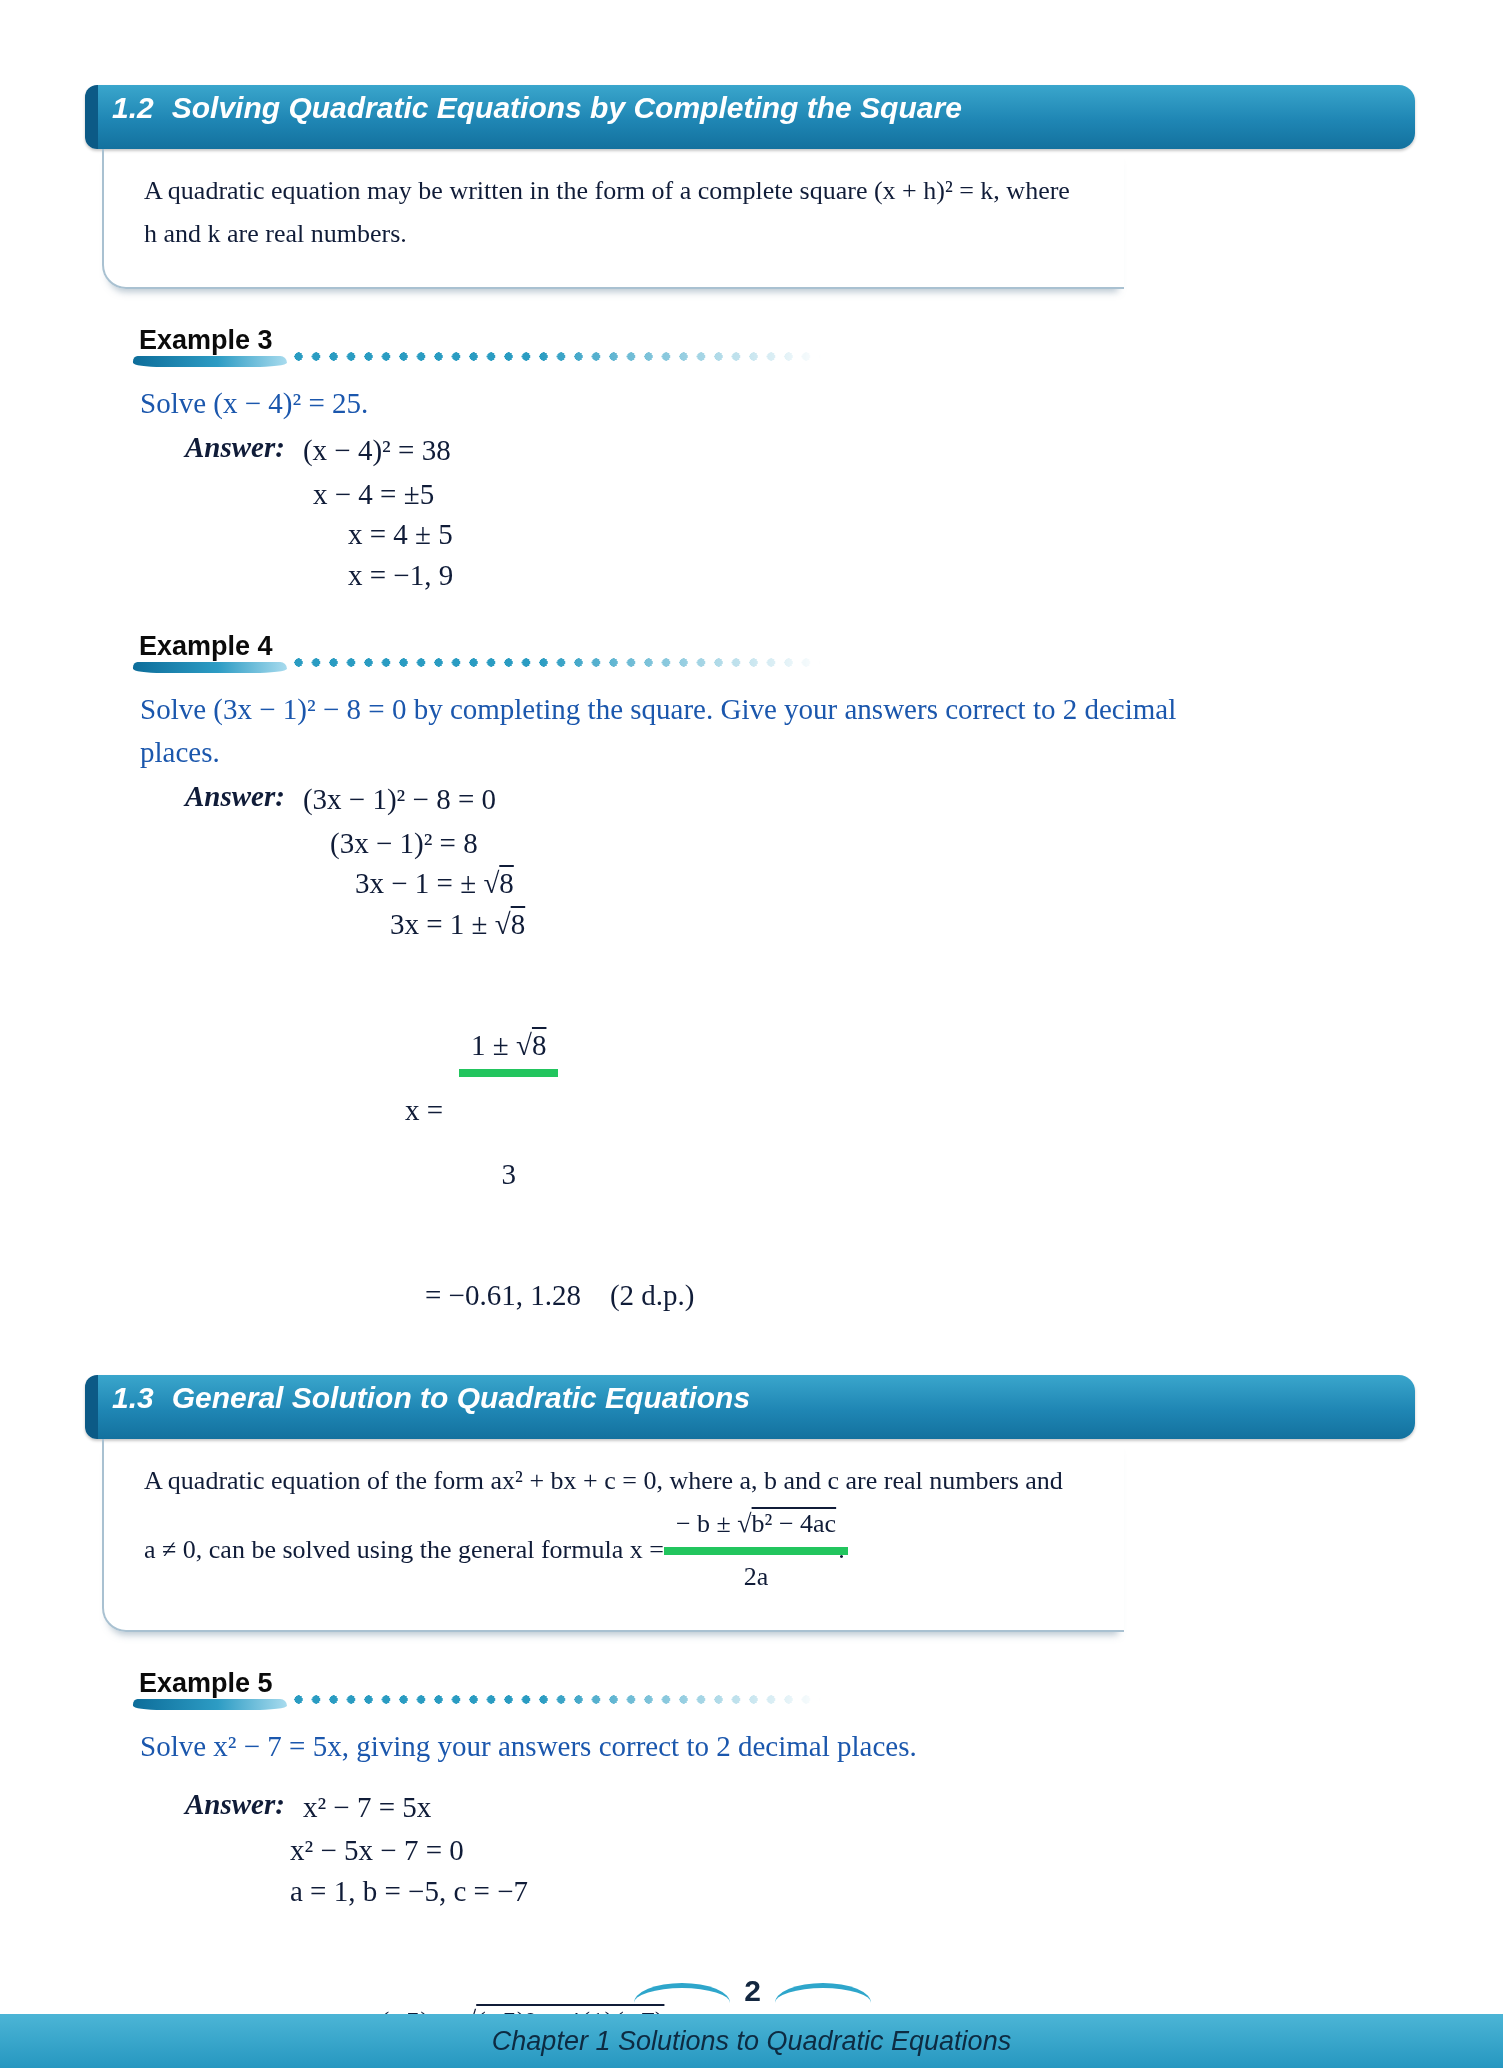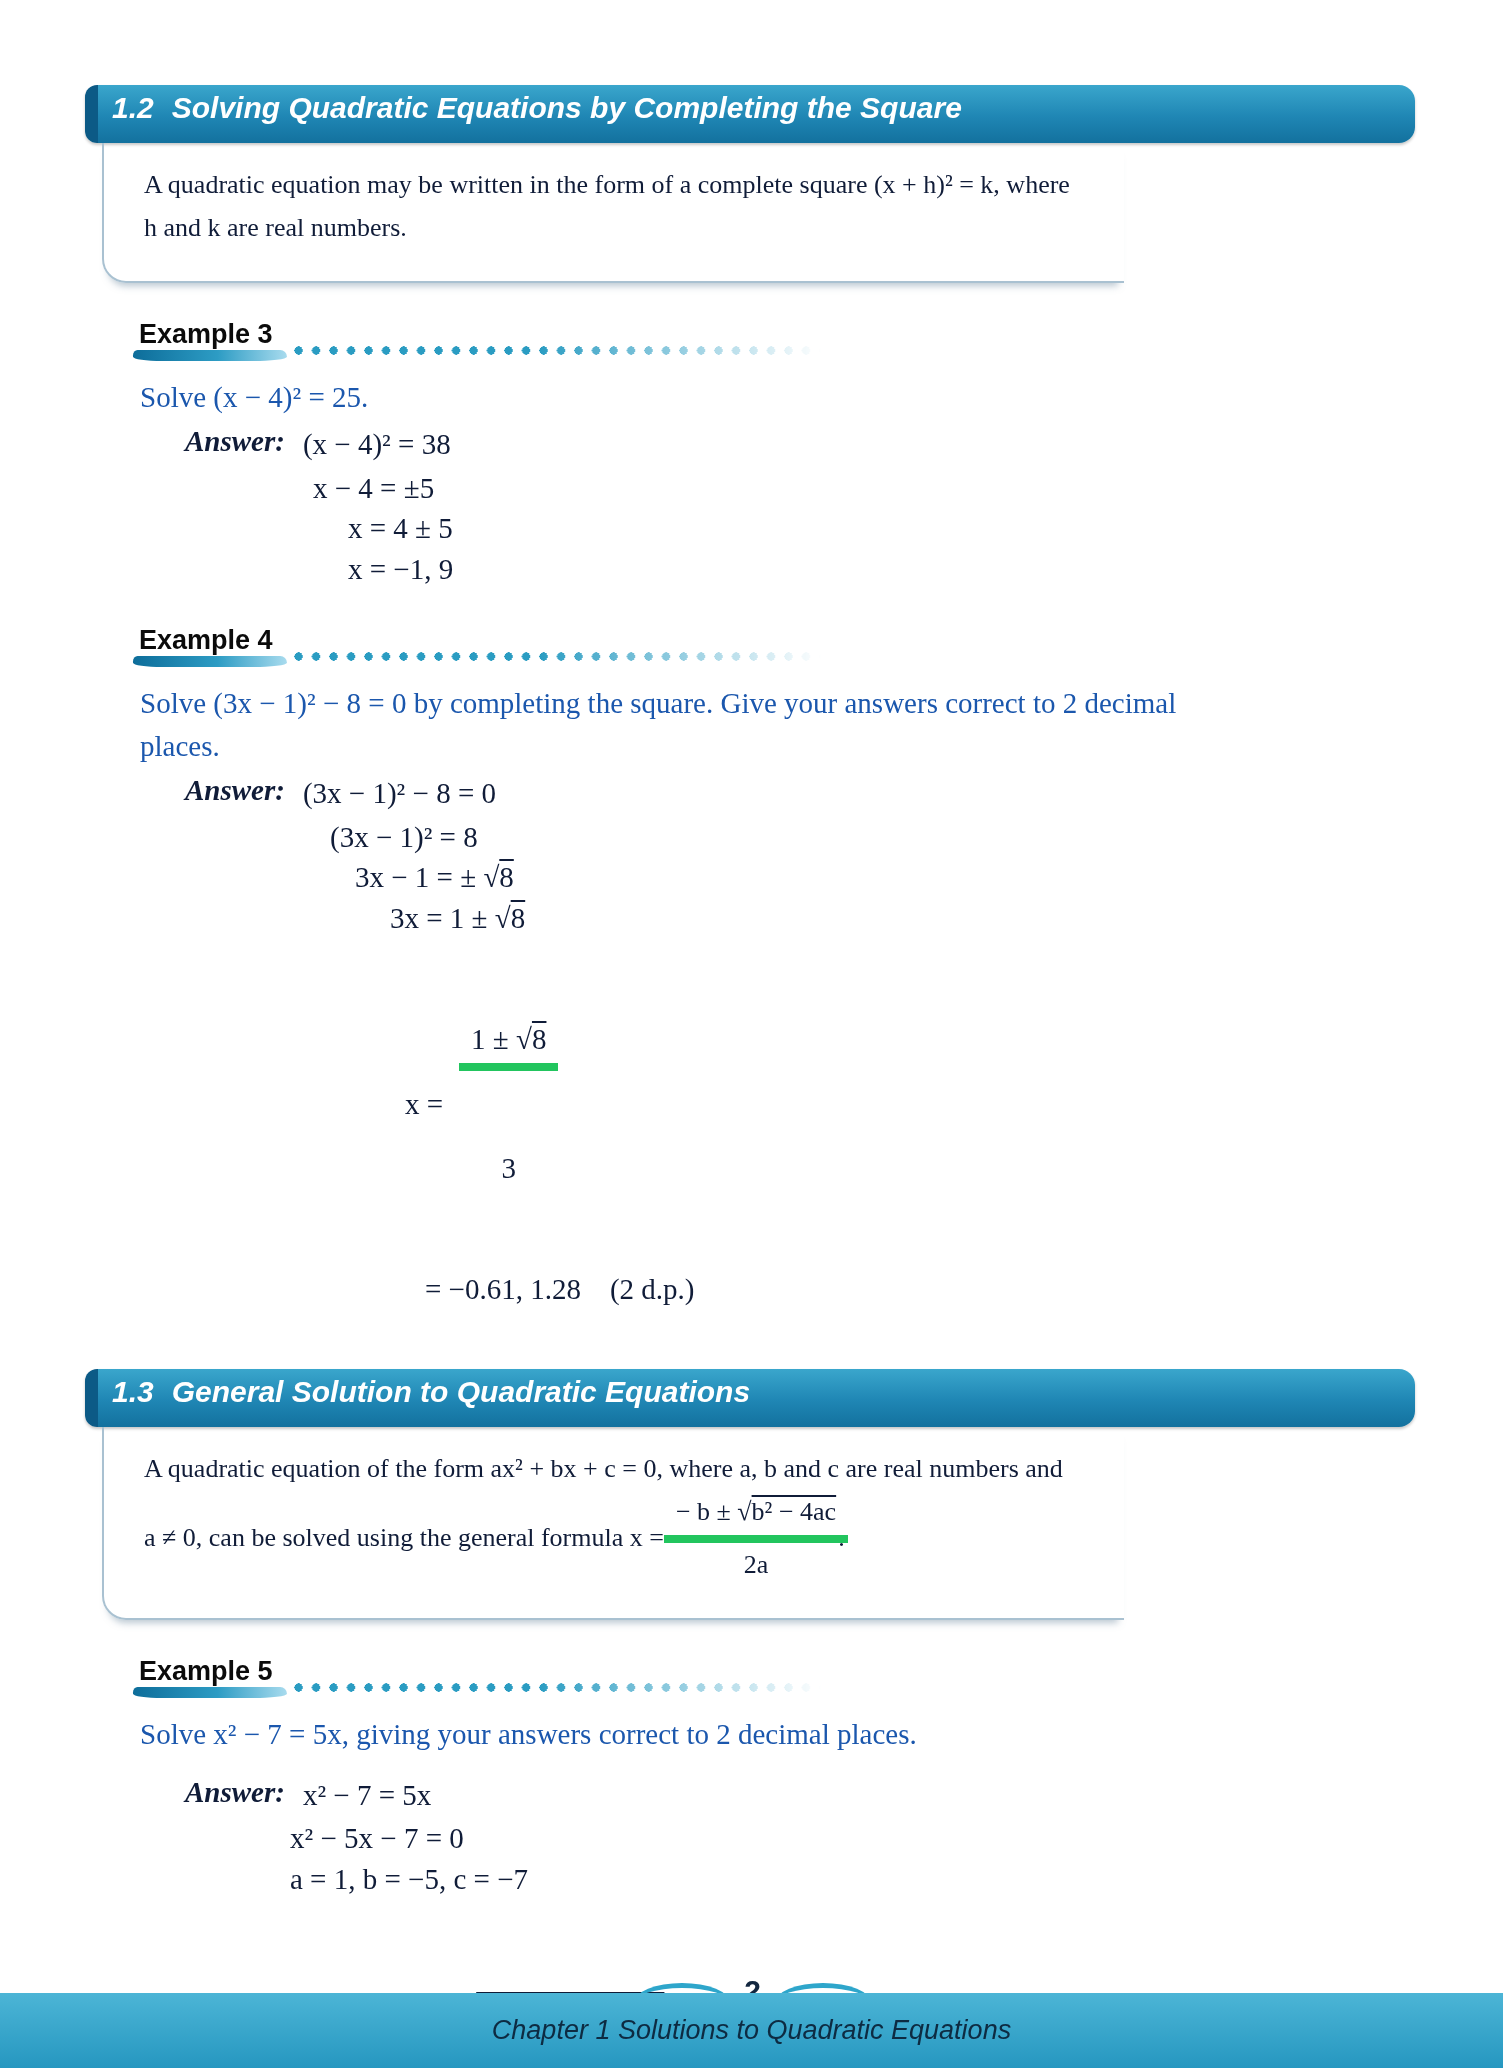"1.2" .sec-header { padding: 6px 24px 18px 14px -> 6px 24px 24px 14px }
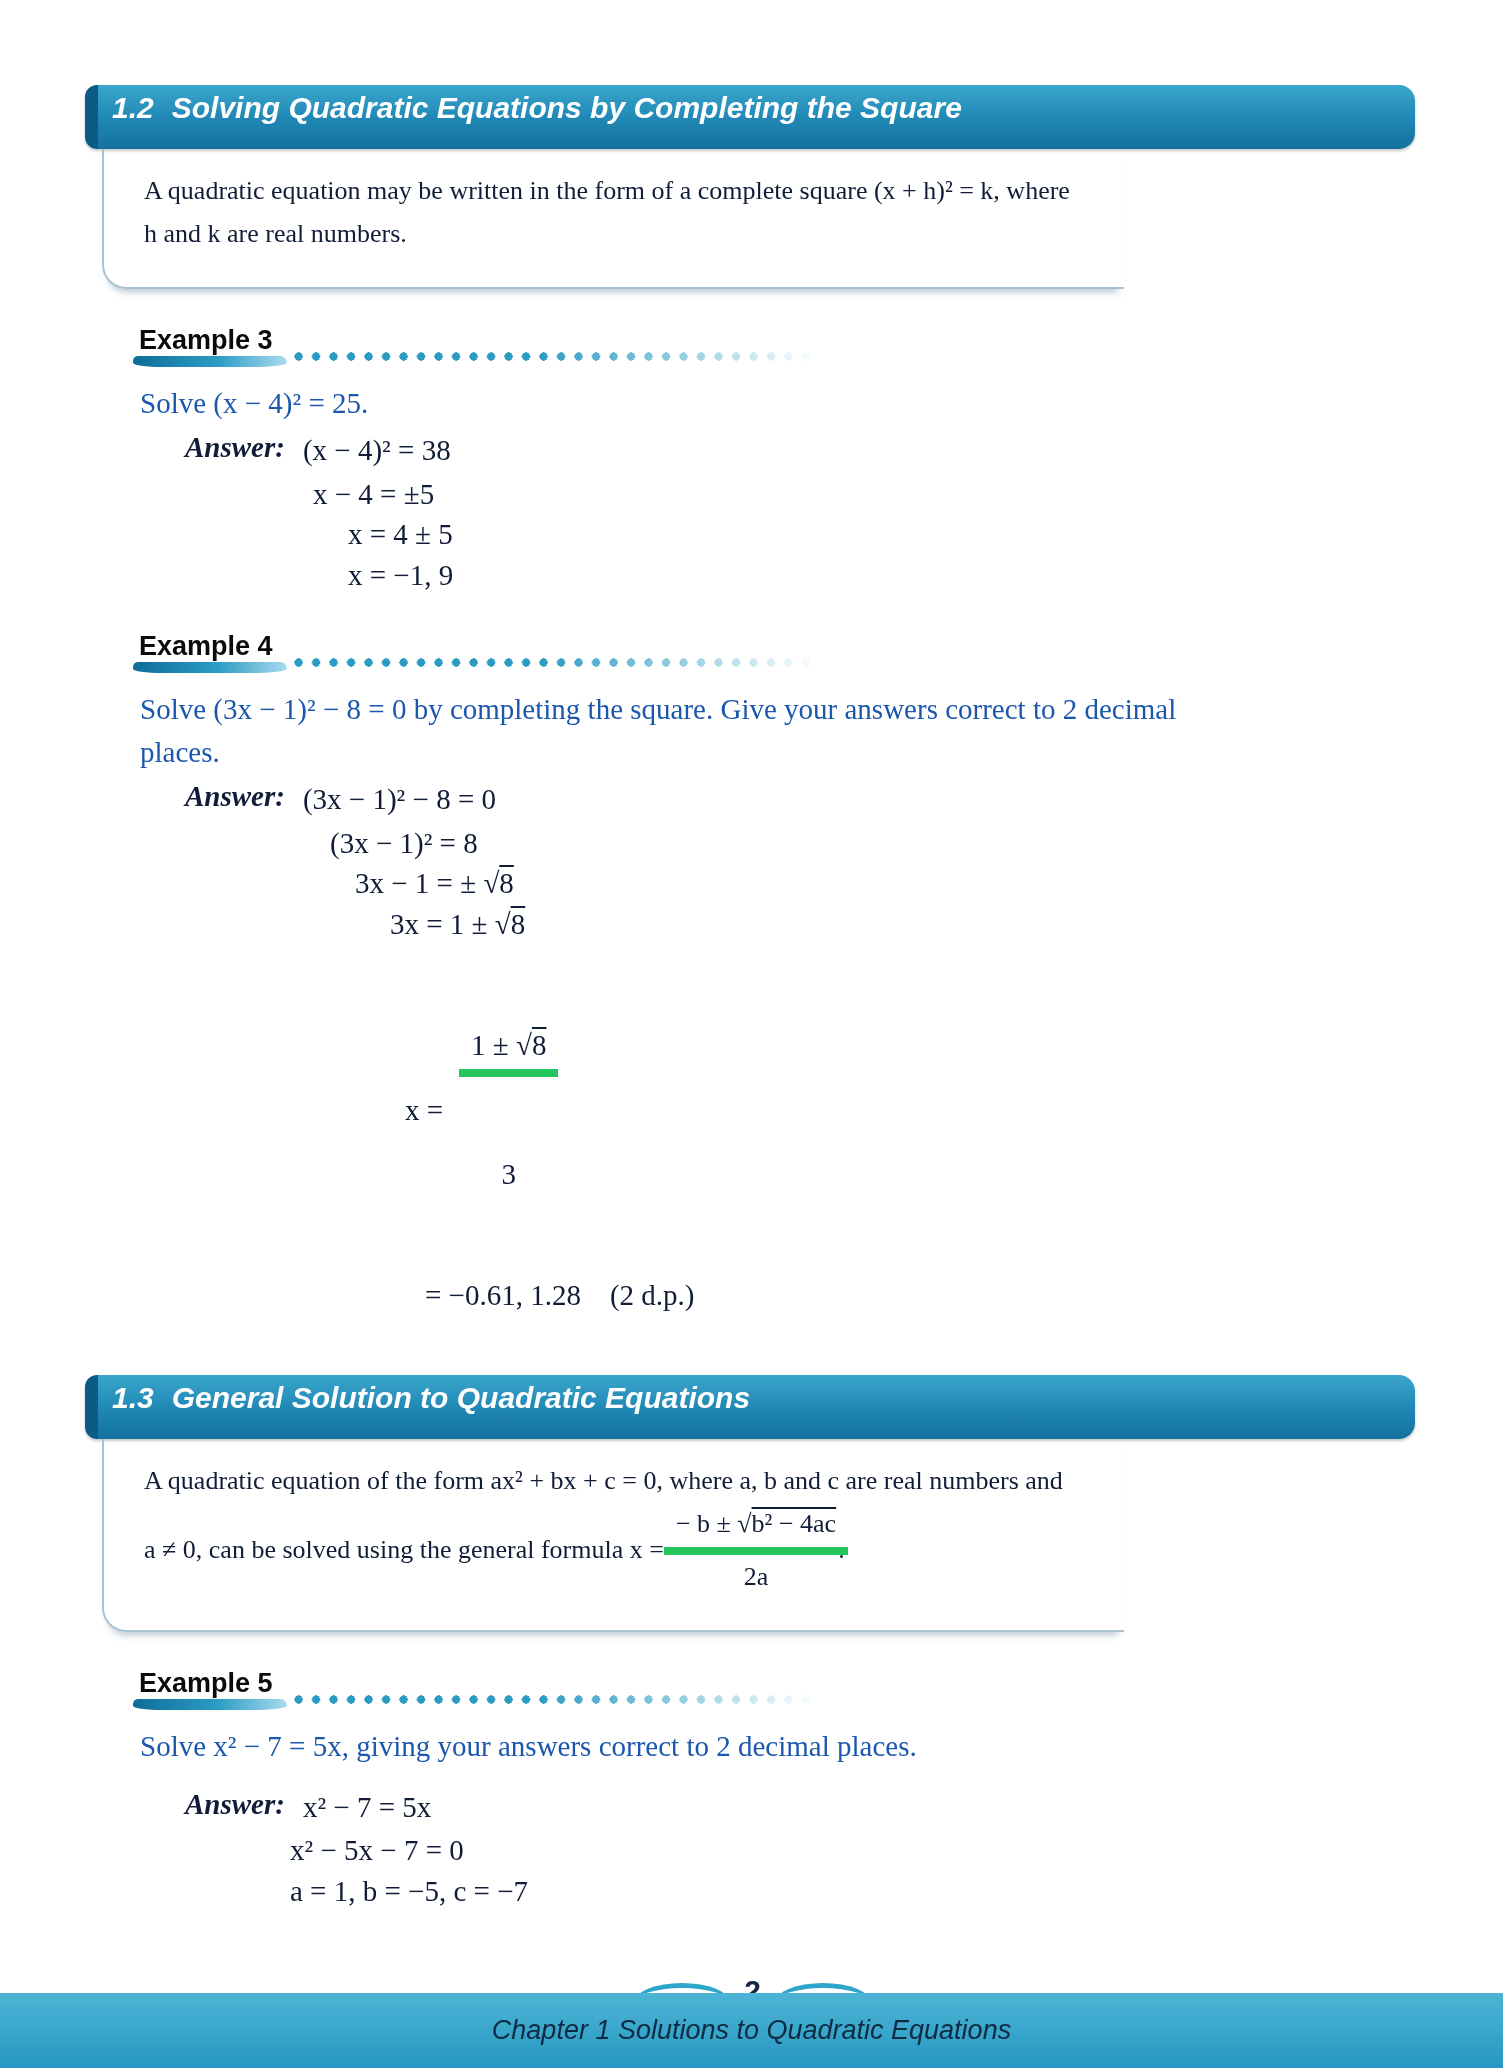"Chapter 1 Solutions to Quadratic" .footer-bar { height: 75px -> 54px }
